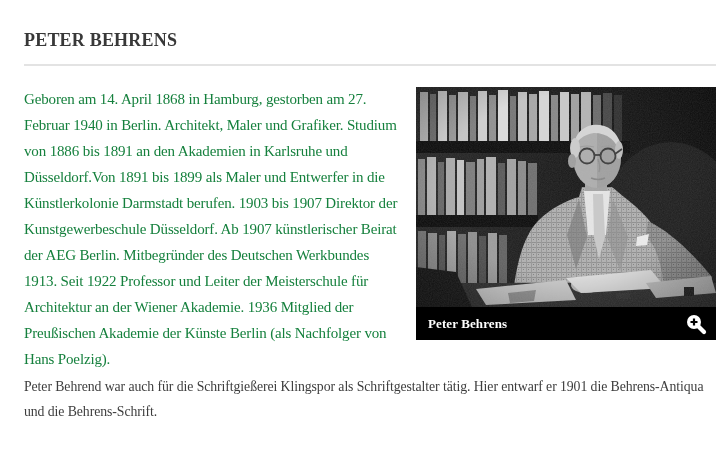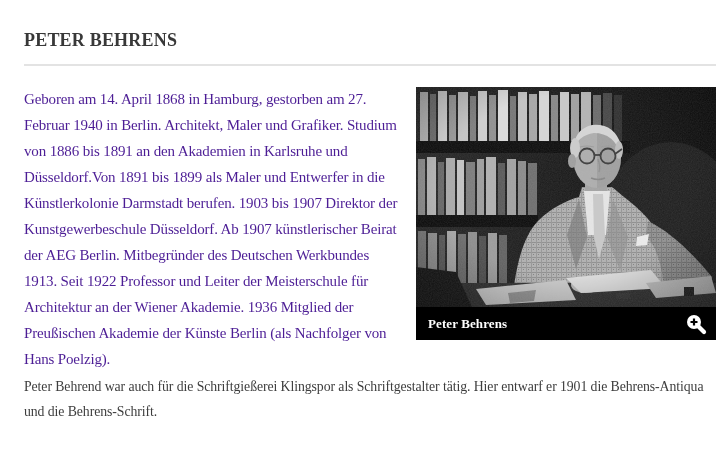"Geboren am 14. April 1868" .bio { color: #4c1d95 -> #15803d }
